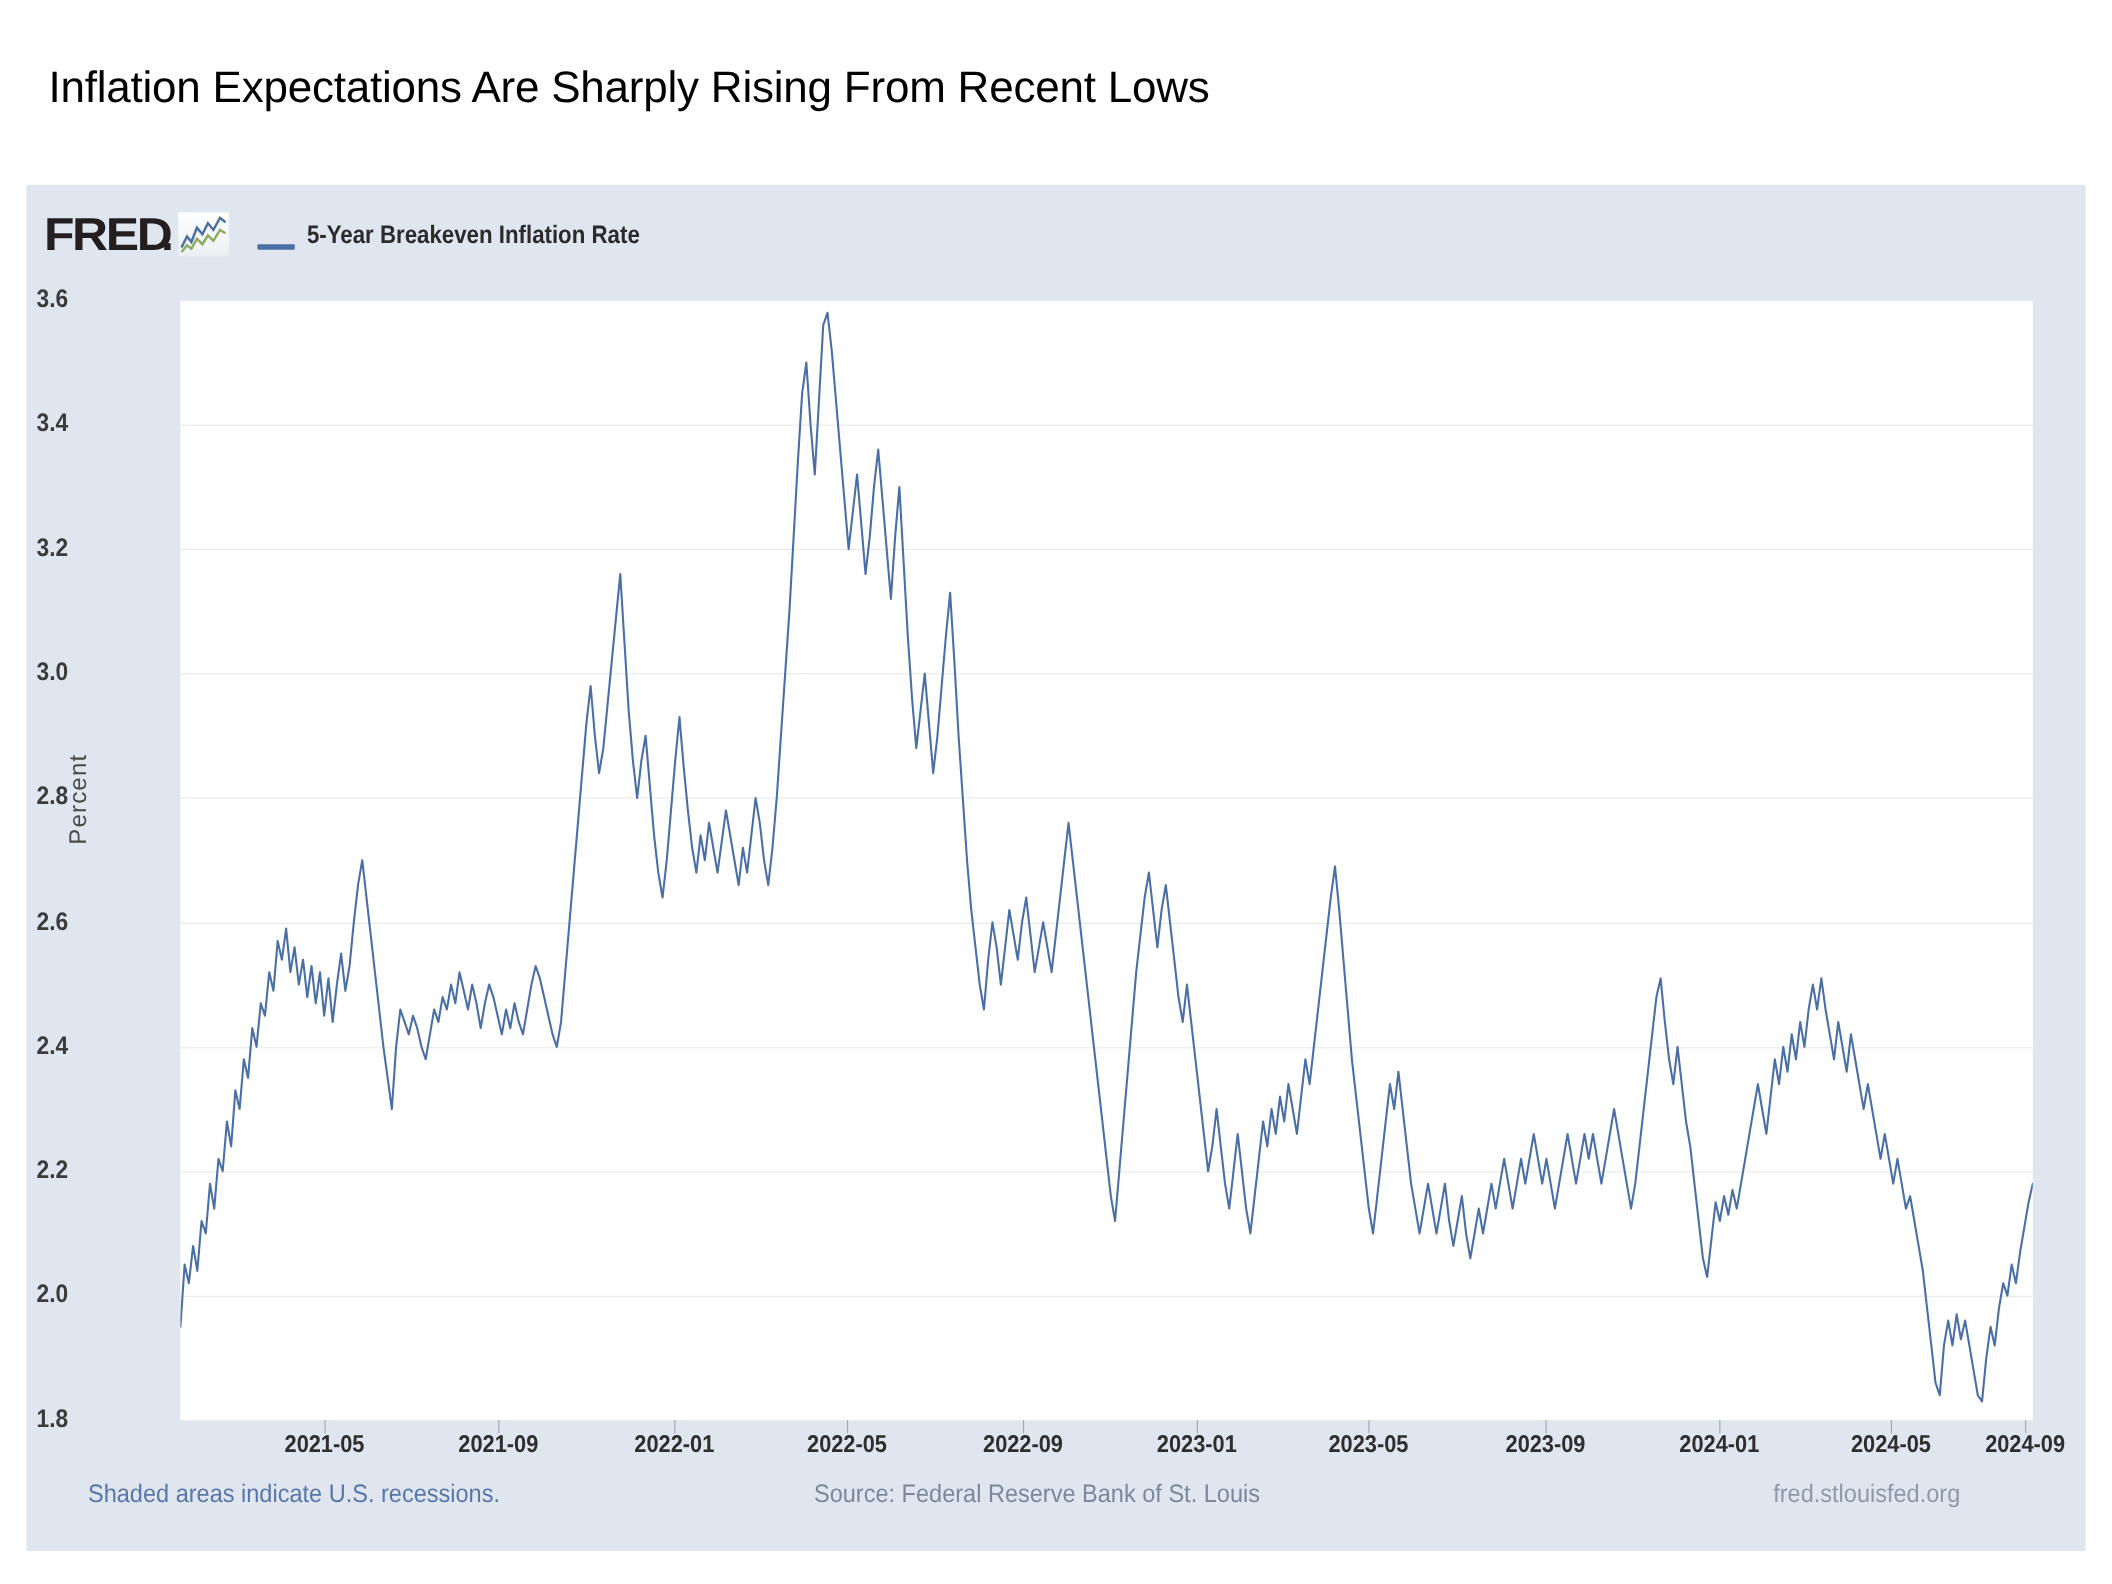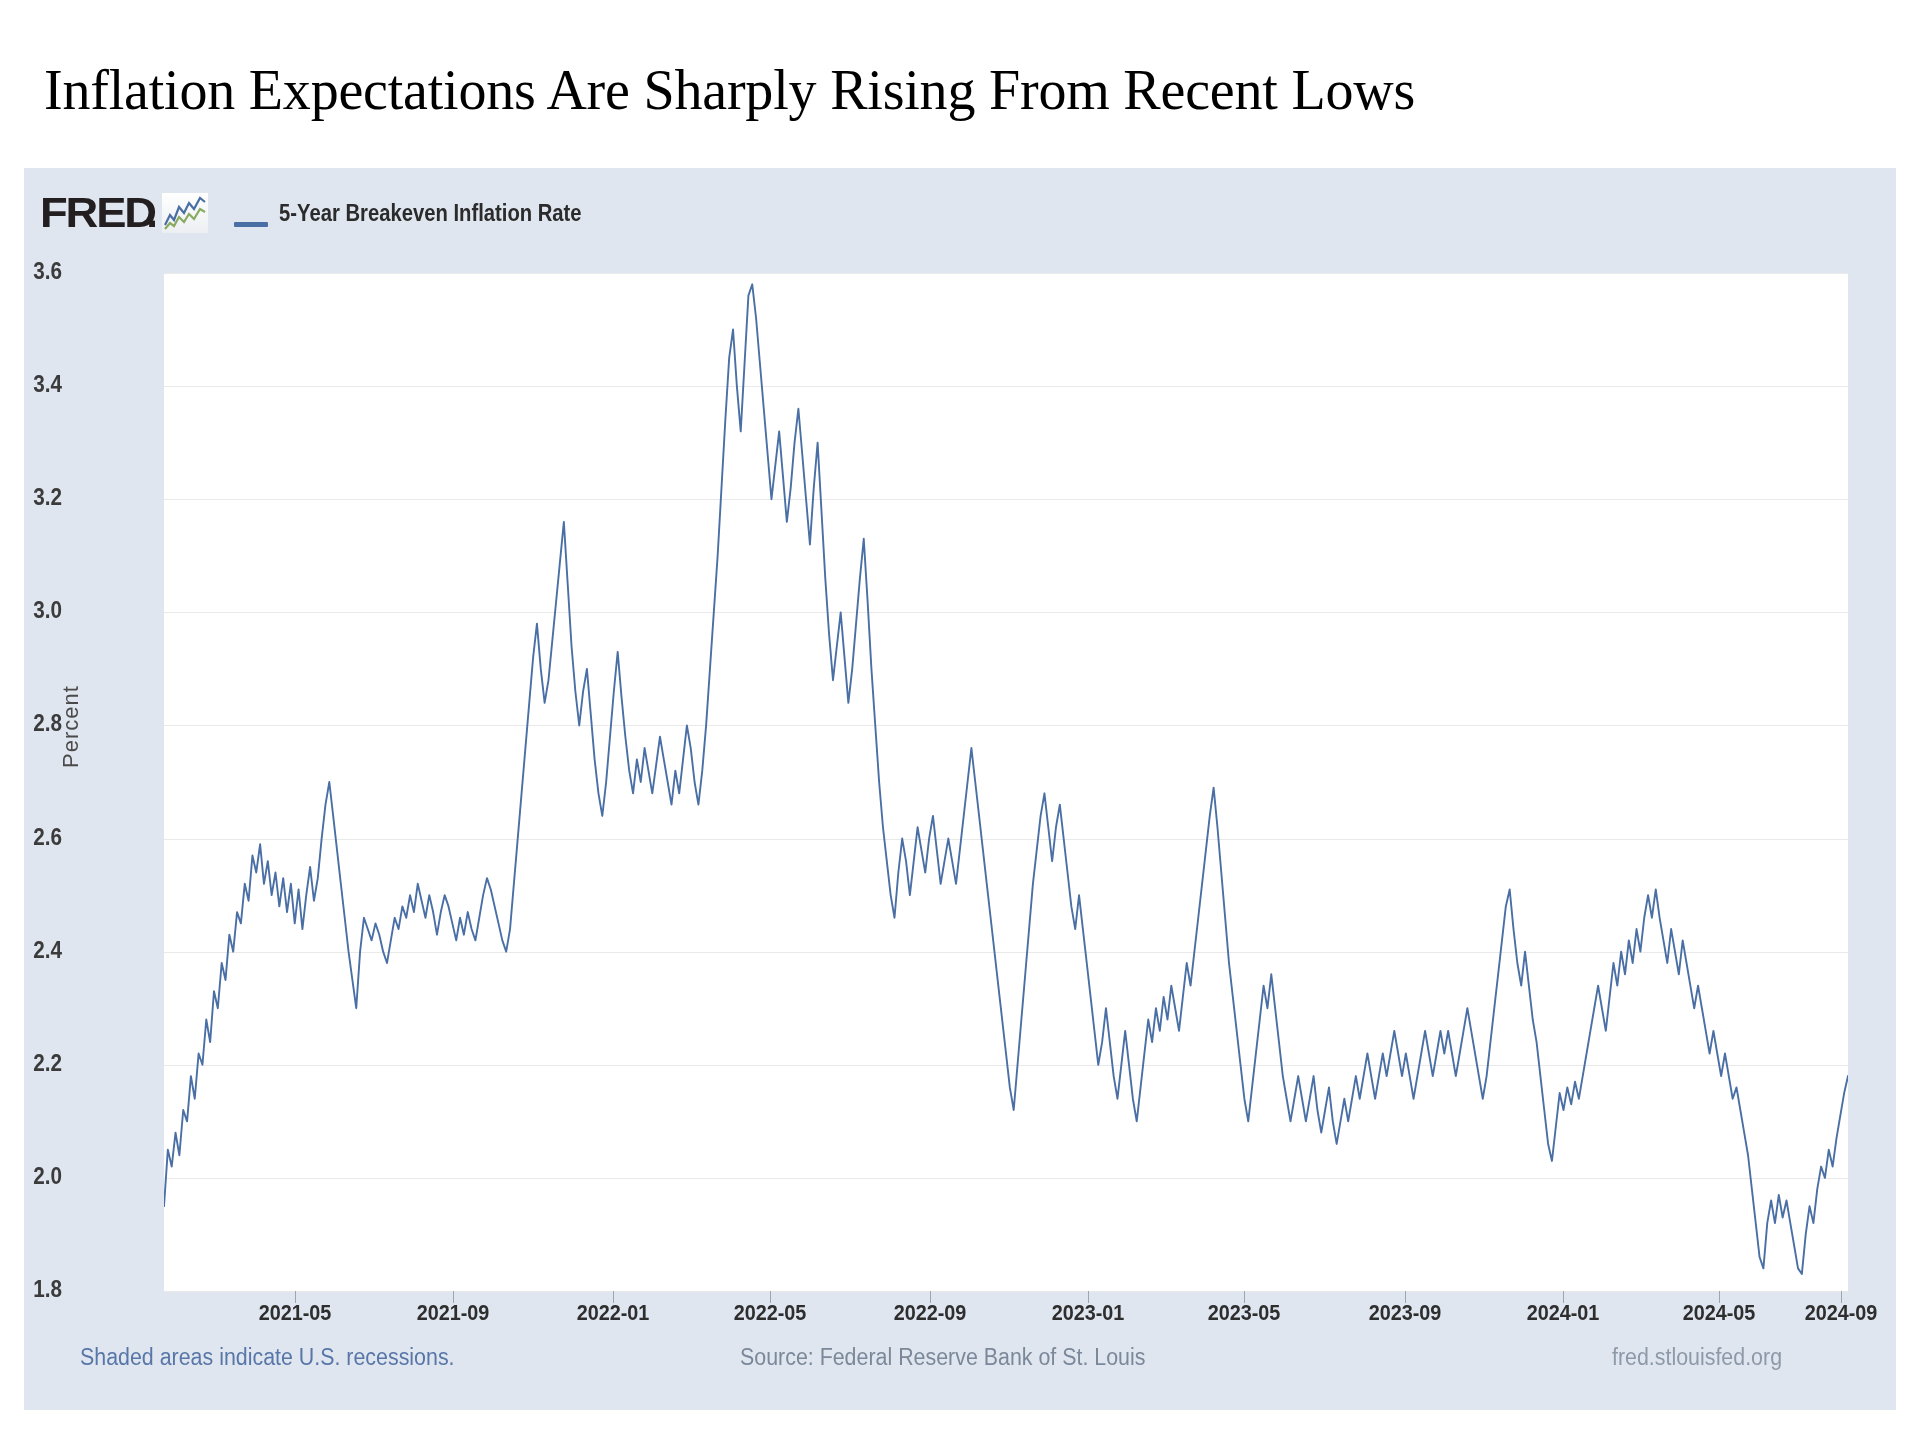"Inflation Expectations Are Sharply" #page-title { font-family: Liberation Serif, serif -> none; font-size: 56px -> 40px }
